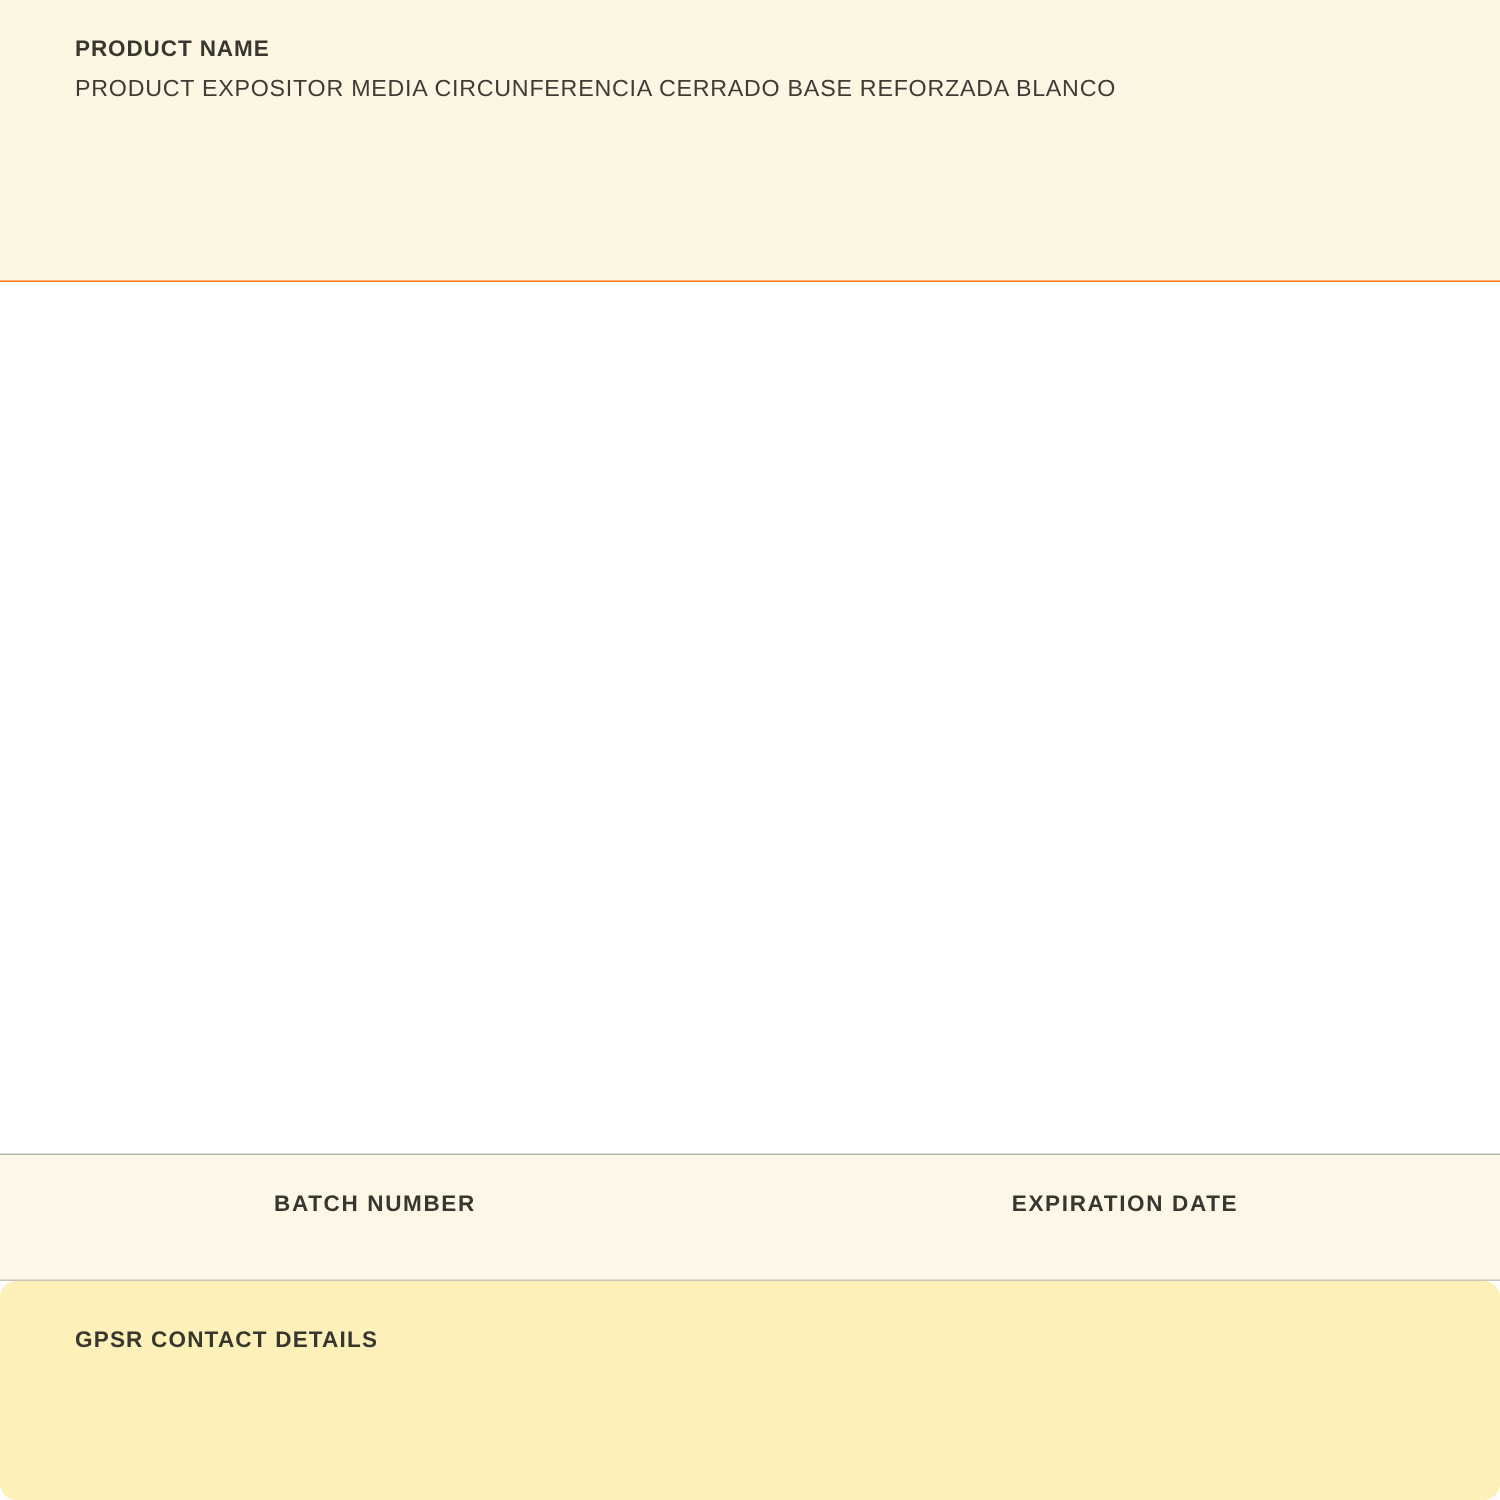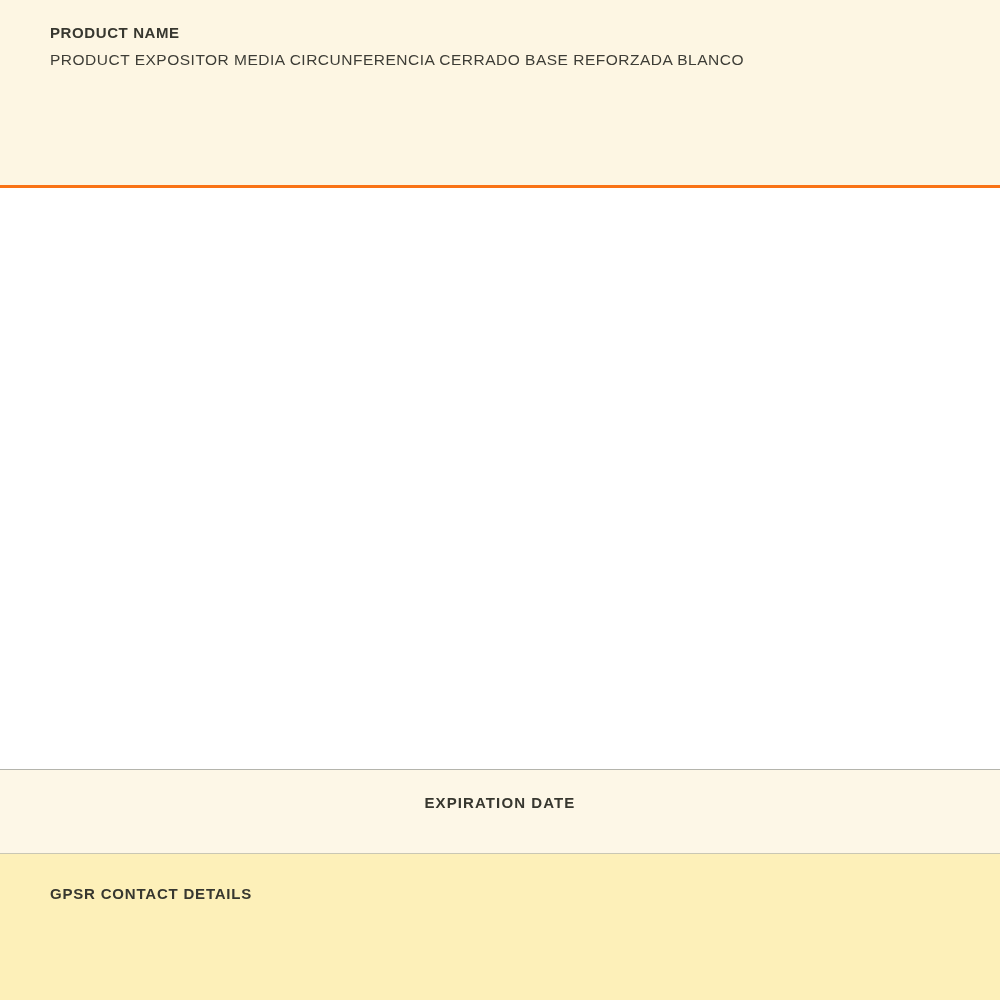"PRODUCT NAME" .top-block { border-bottom: 3px solid #f97316 -> 1px solid #f97316 }
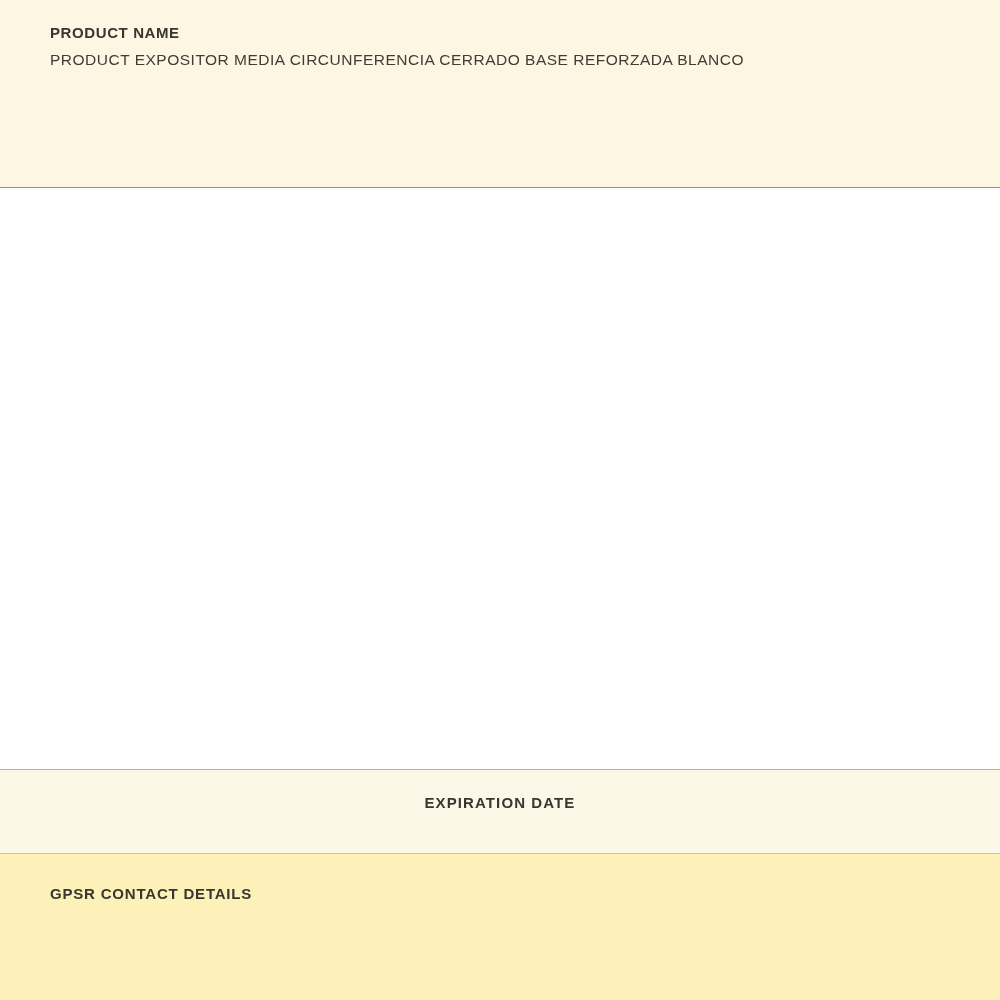"BATCH NUMBER" div.info-cell { html: none -> <div> <p>BATCH NUMBER</p> <p></p> </div> }
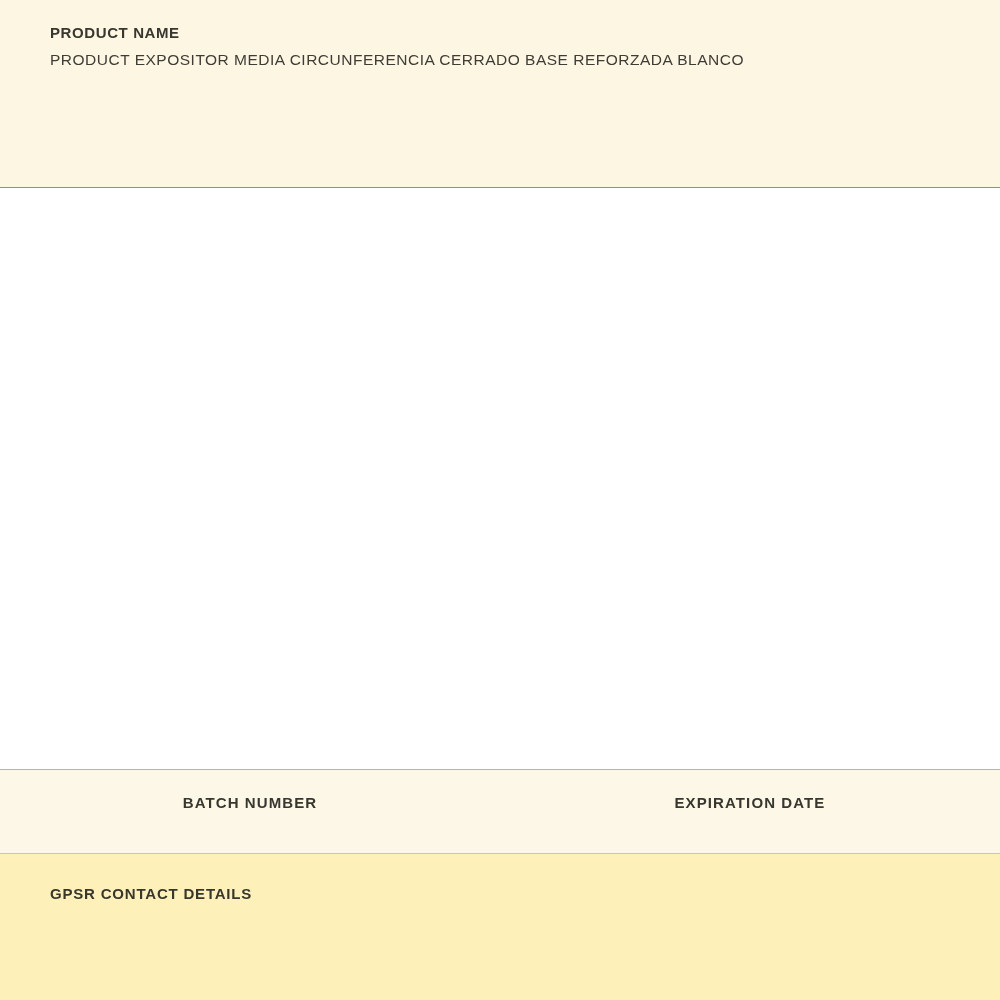"GPSR CONTACT DETAILS" .gpsr-block { border-radius: none -> 11px }
